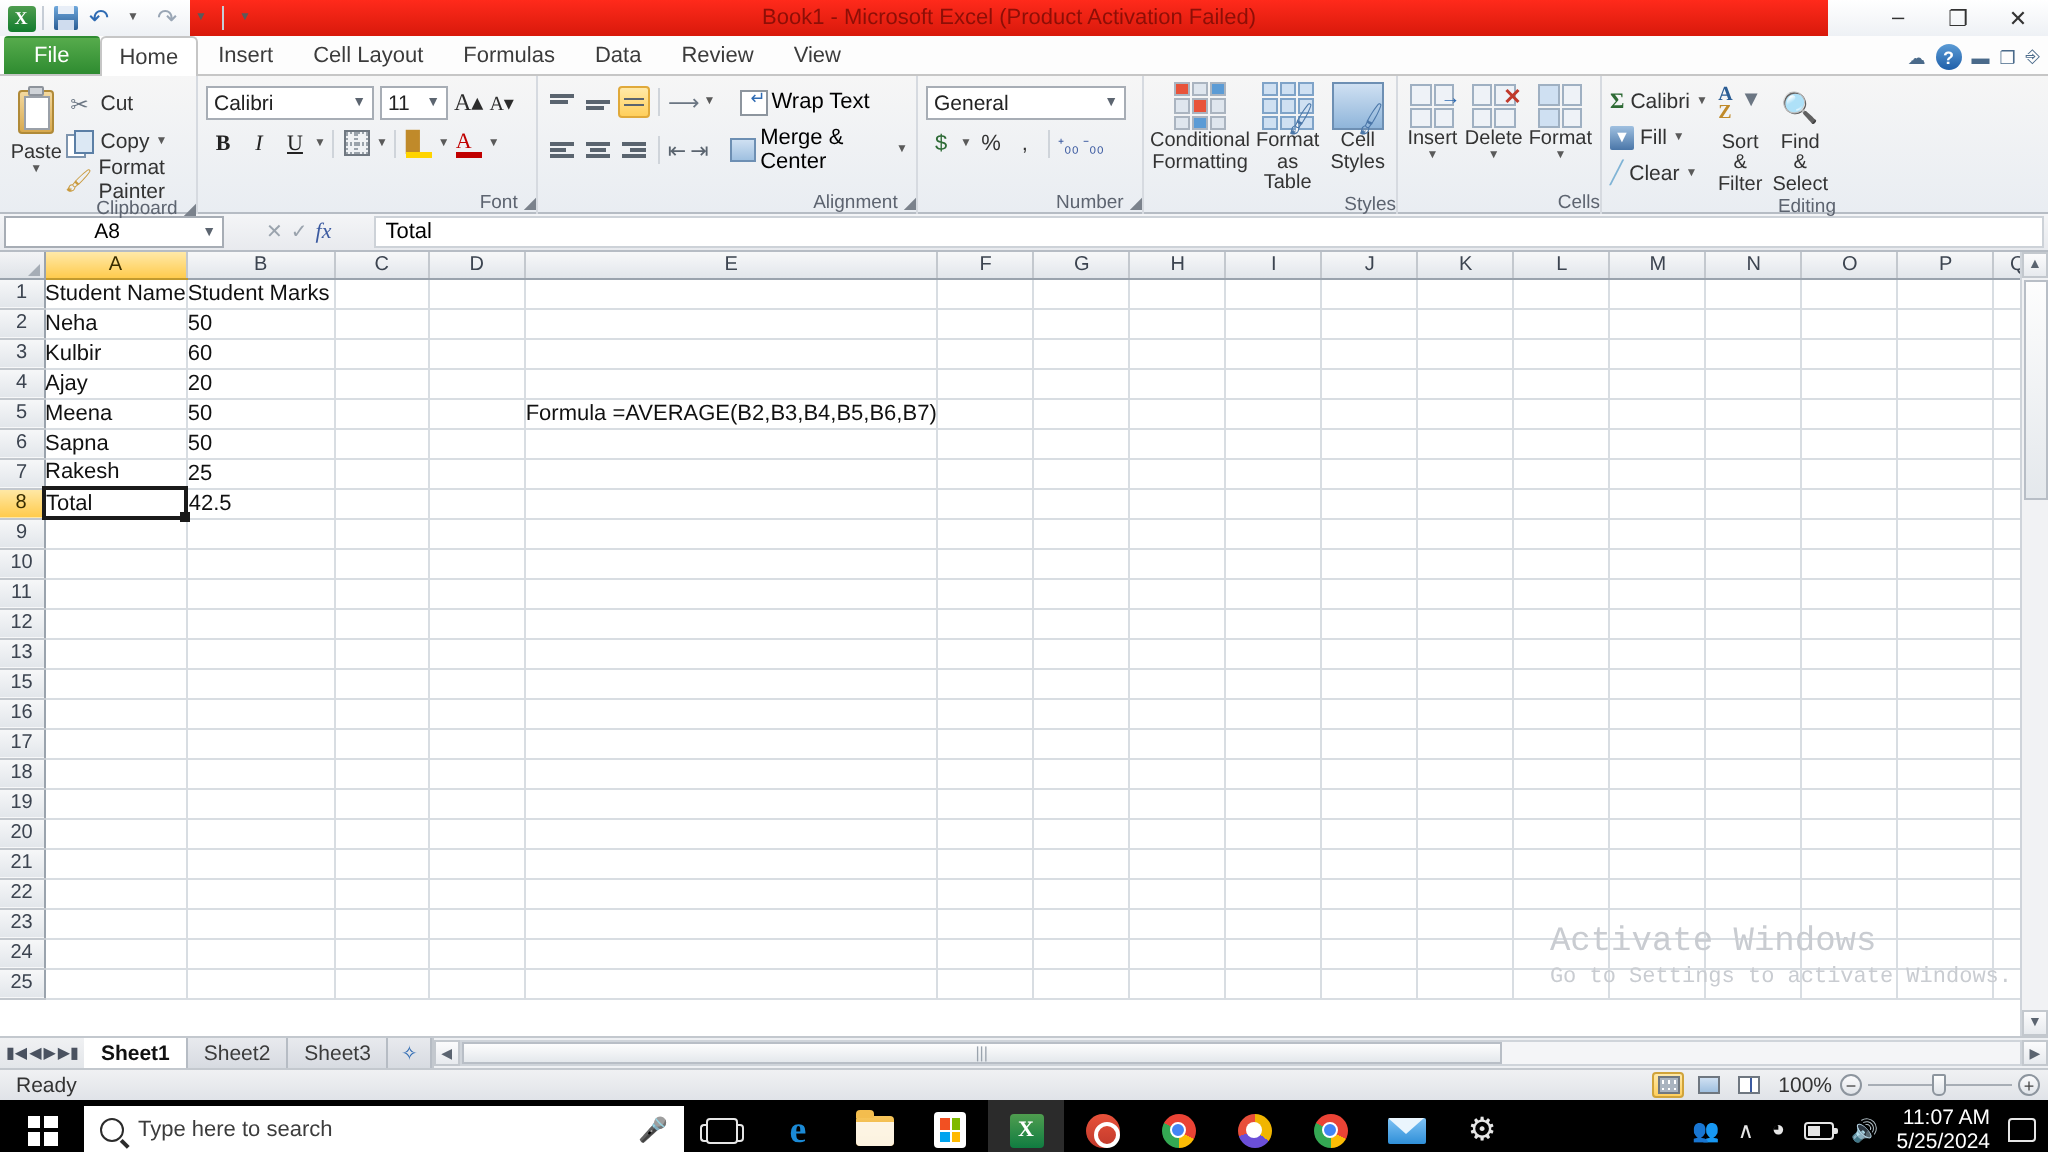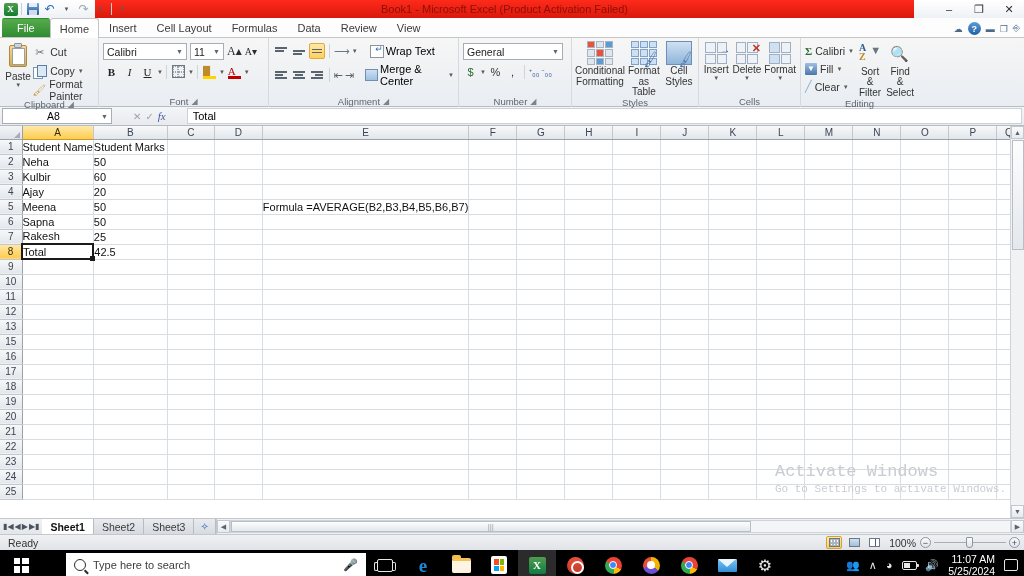"Clipboard" .rgroup-label { justify-content: center -> flex-end }
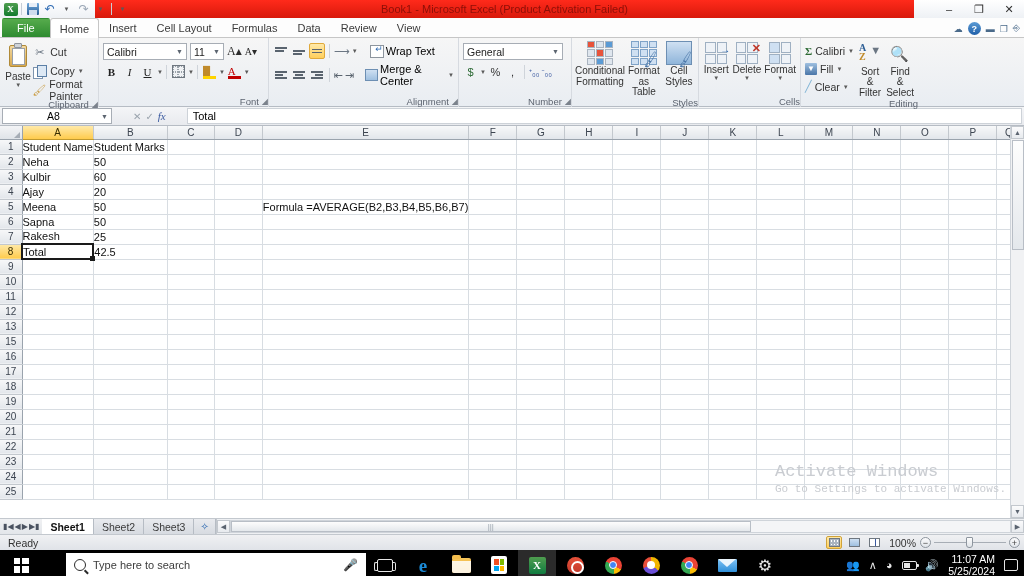"Type here to search" .searchbox { margin-left: 24px -> none }
